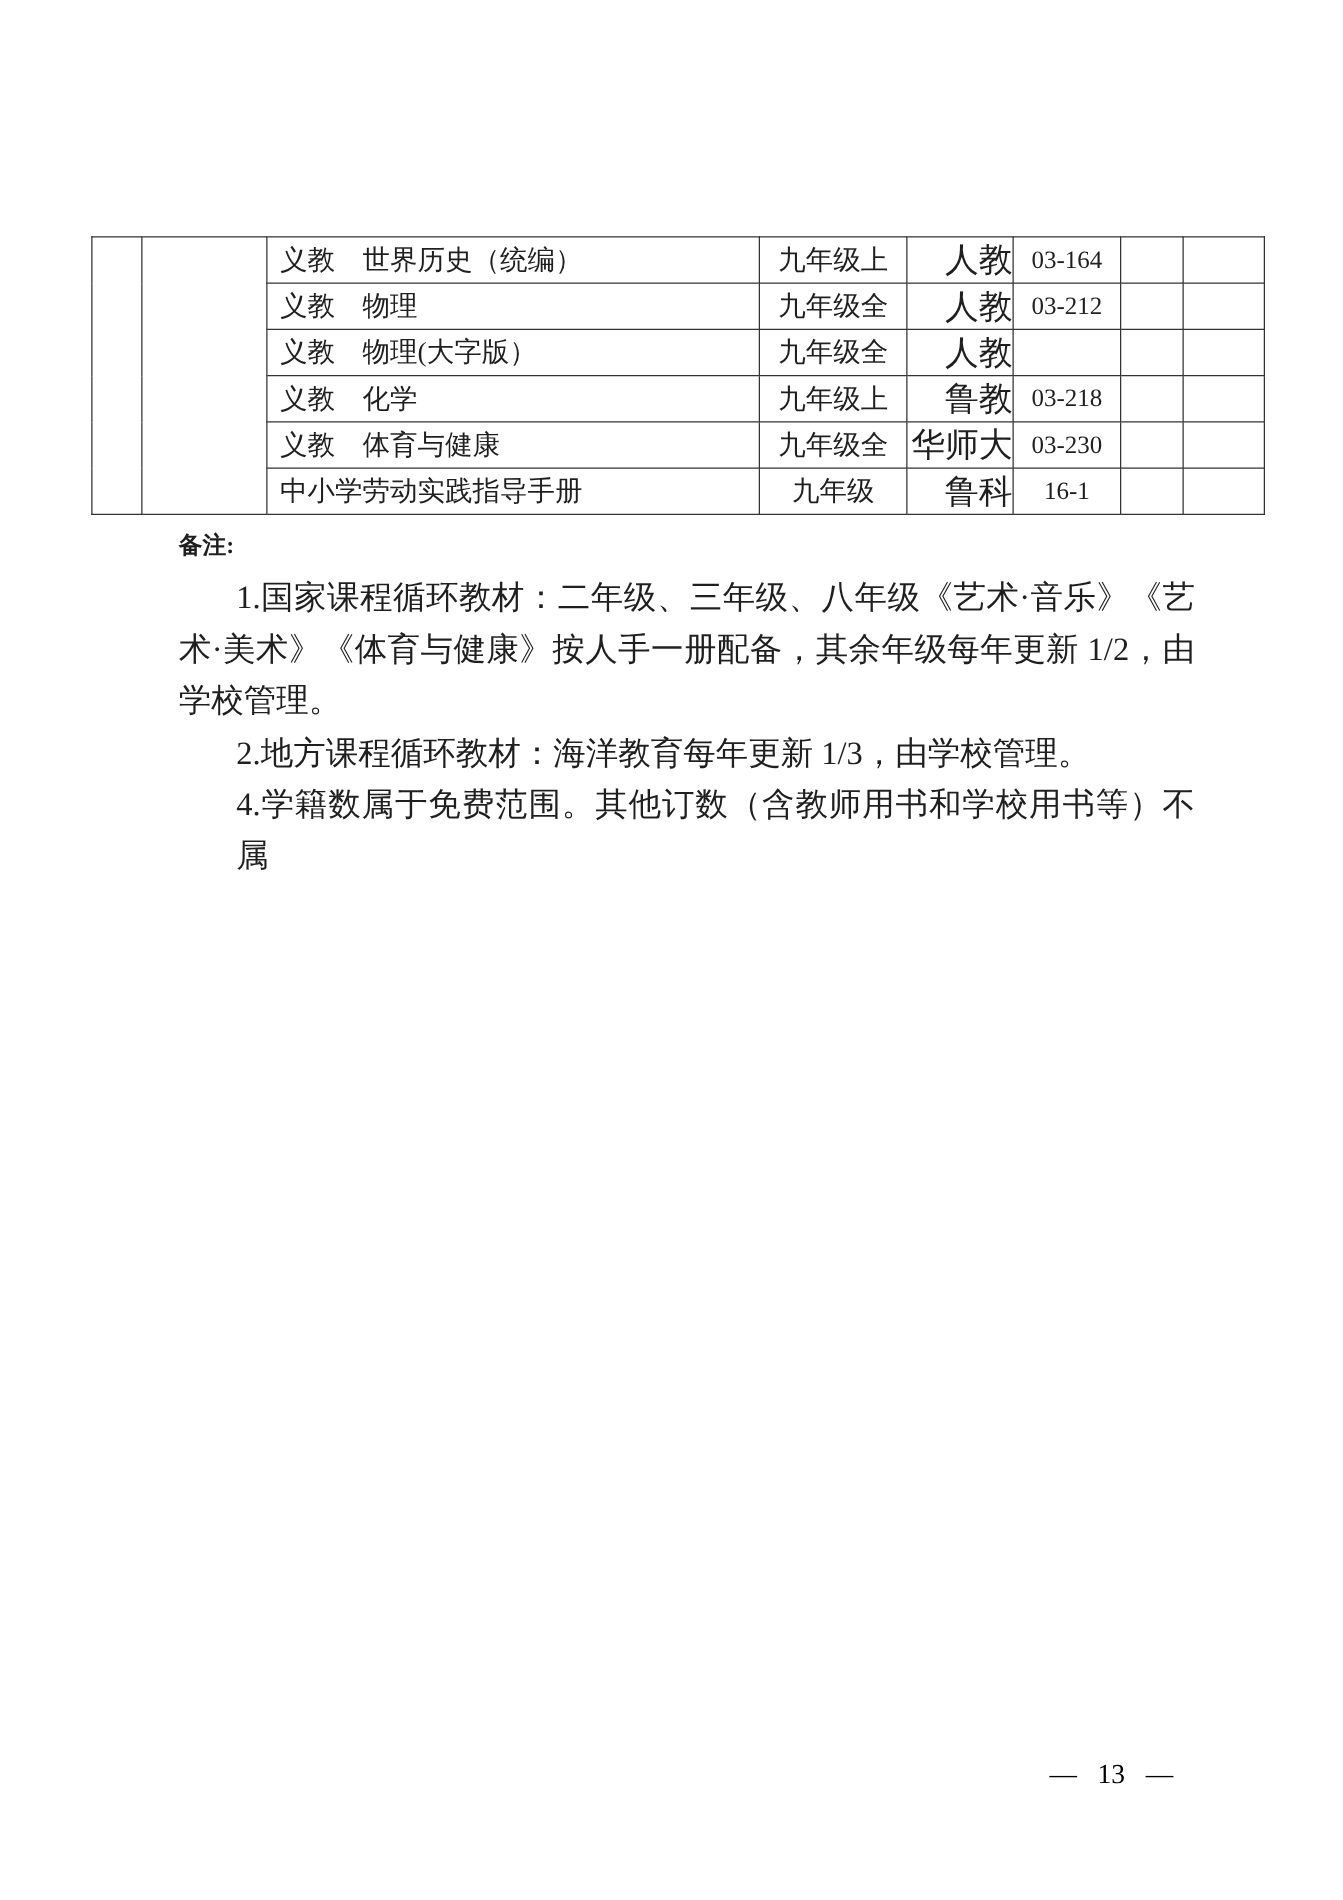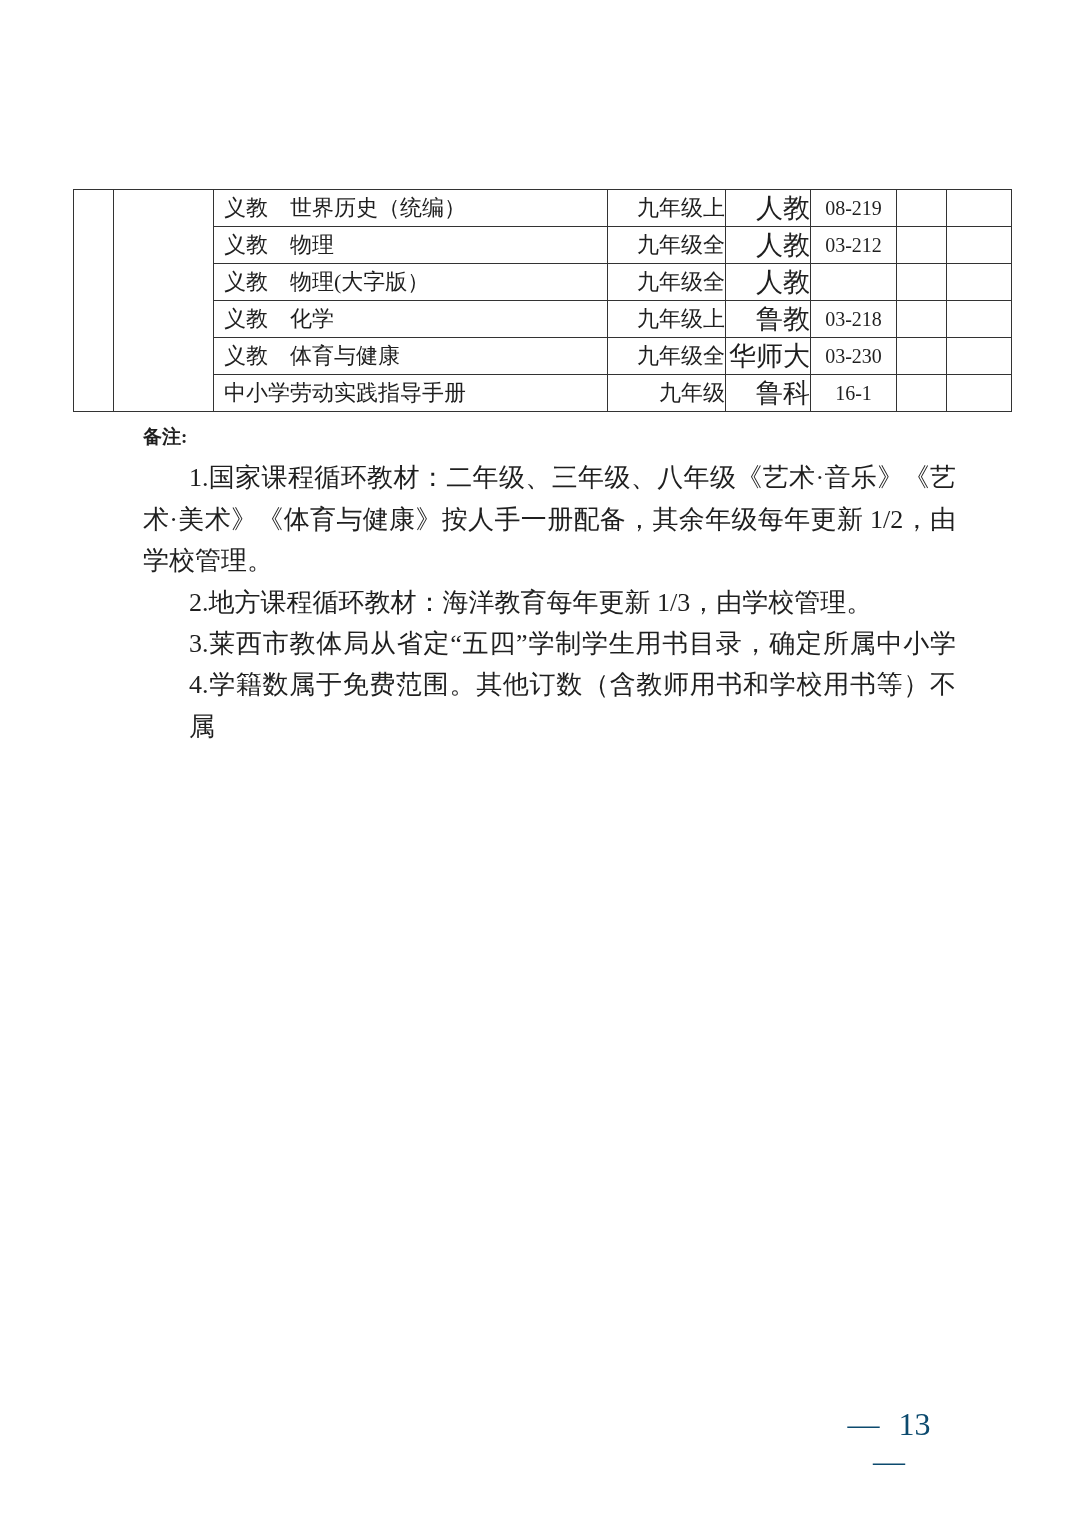"九年级上" .doc-table .c-grade { text-align: right -> center }
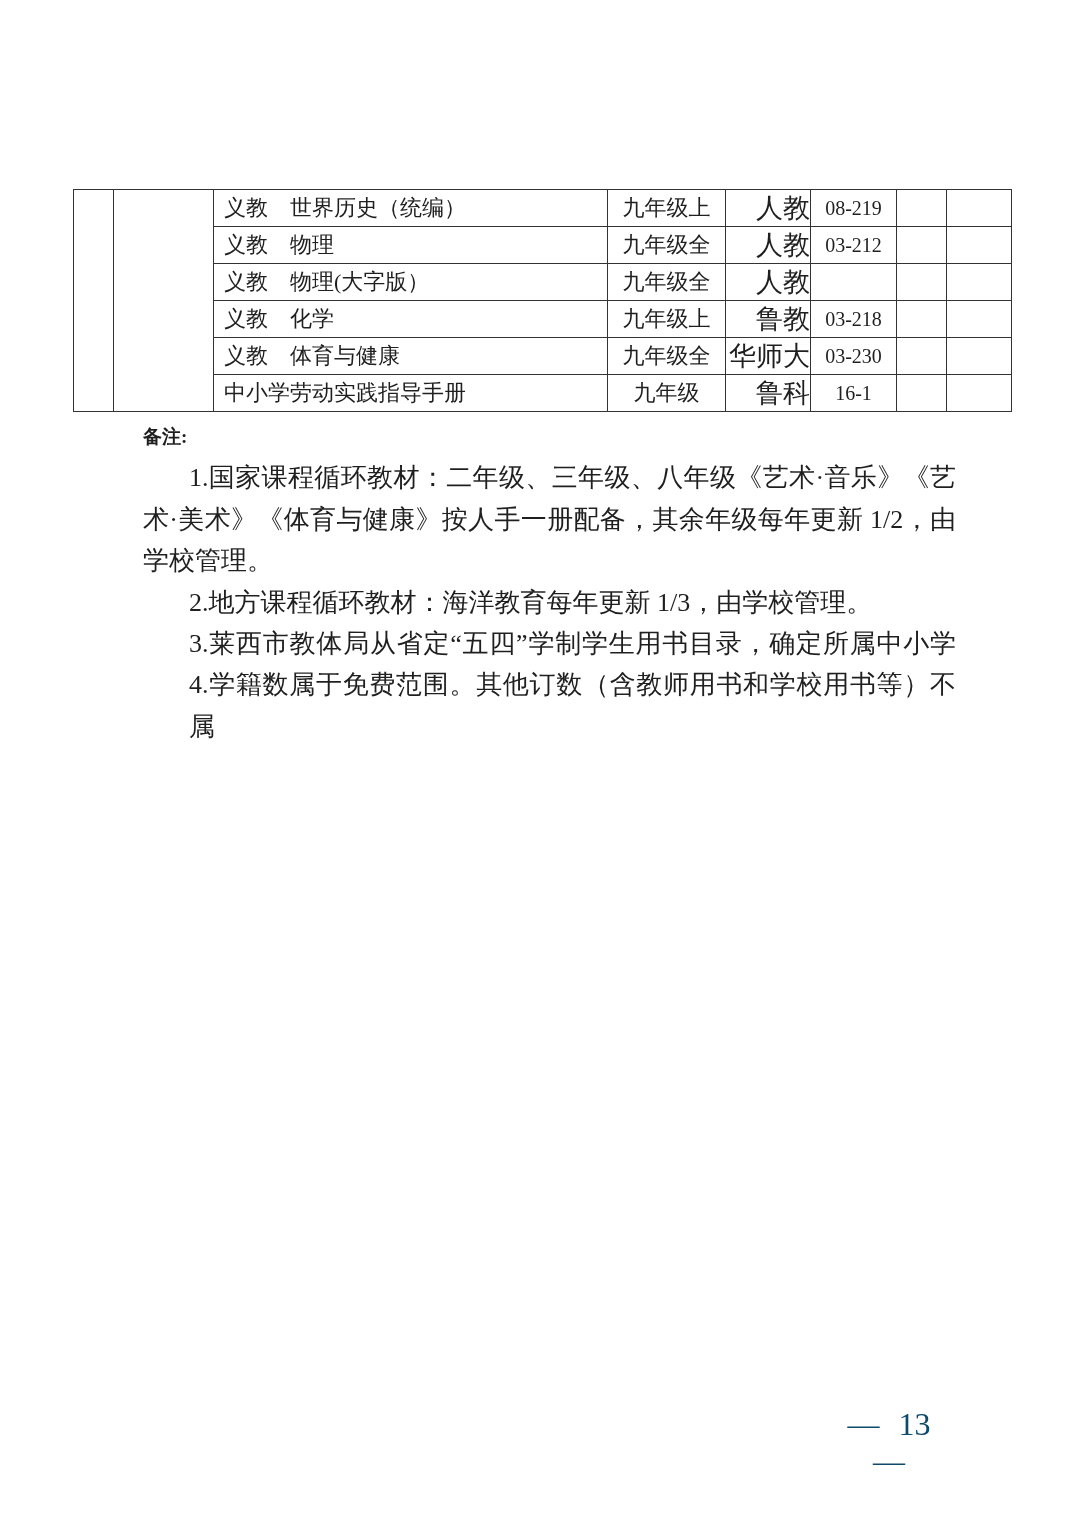"08-219" td.c-code { text: 08-219 -> 03-164 }
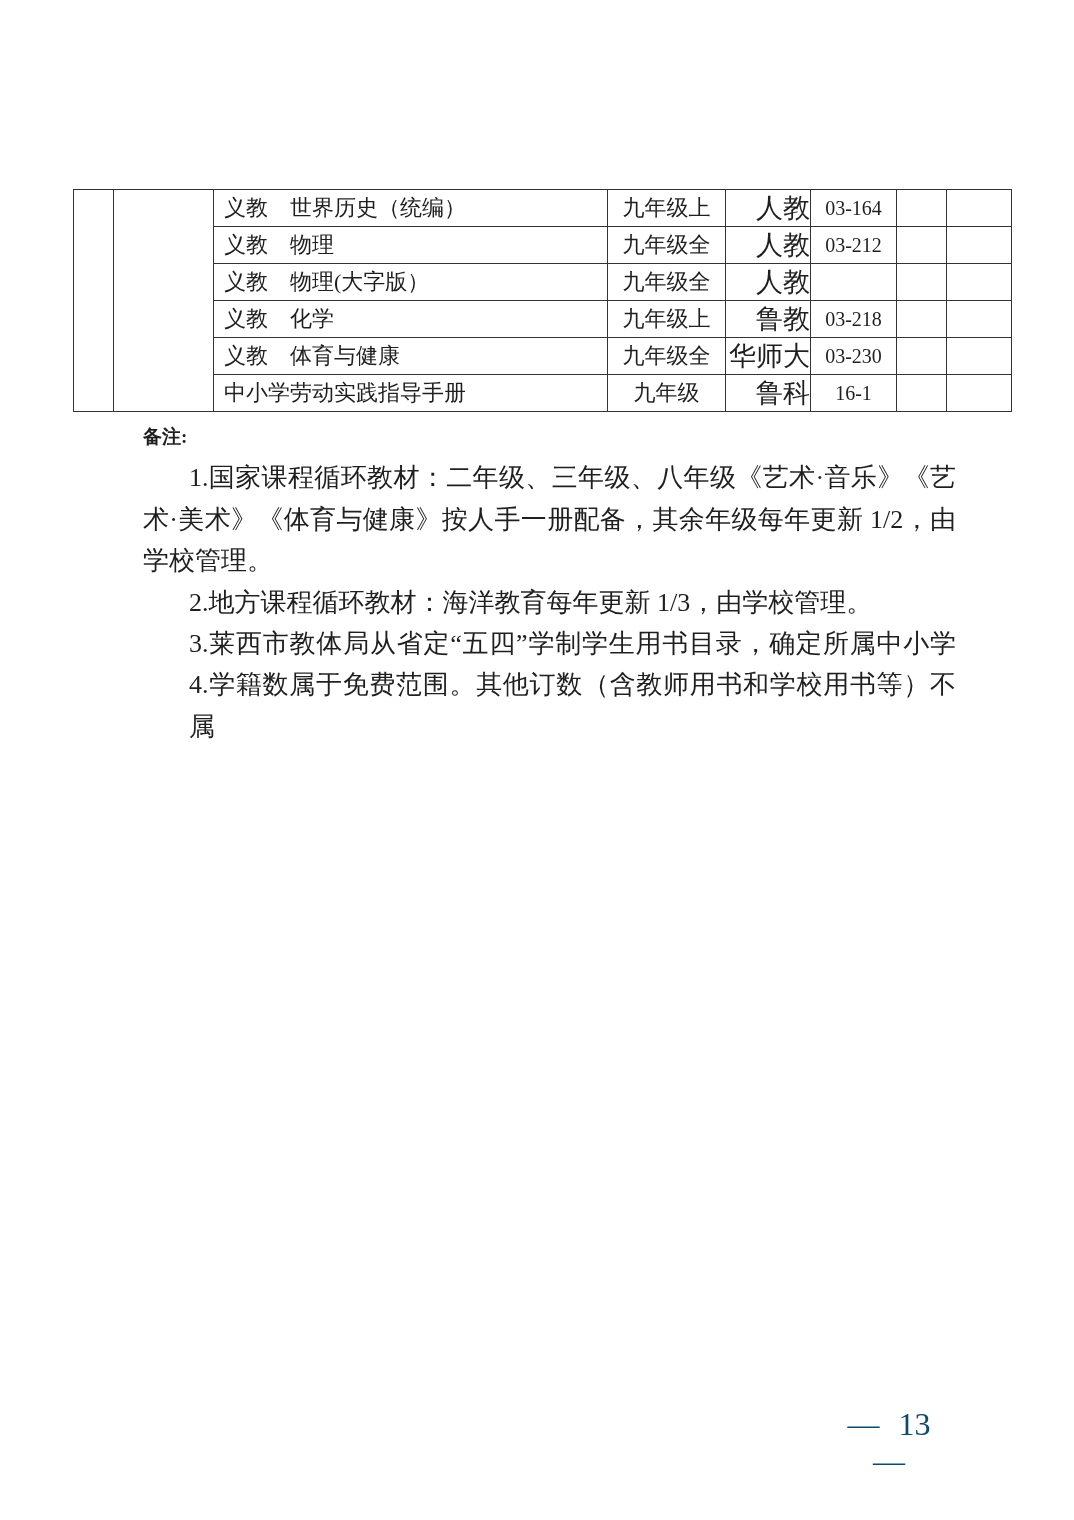"3.莱西市教体局从省定“五四”学制学生用书目录，确定所属中小学" div.note-line { html: <div>3.莱西市教体局从省定“五四”学制学生用书目录，确定所属中小学</div> -> none }
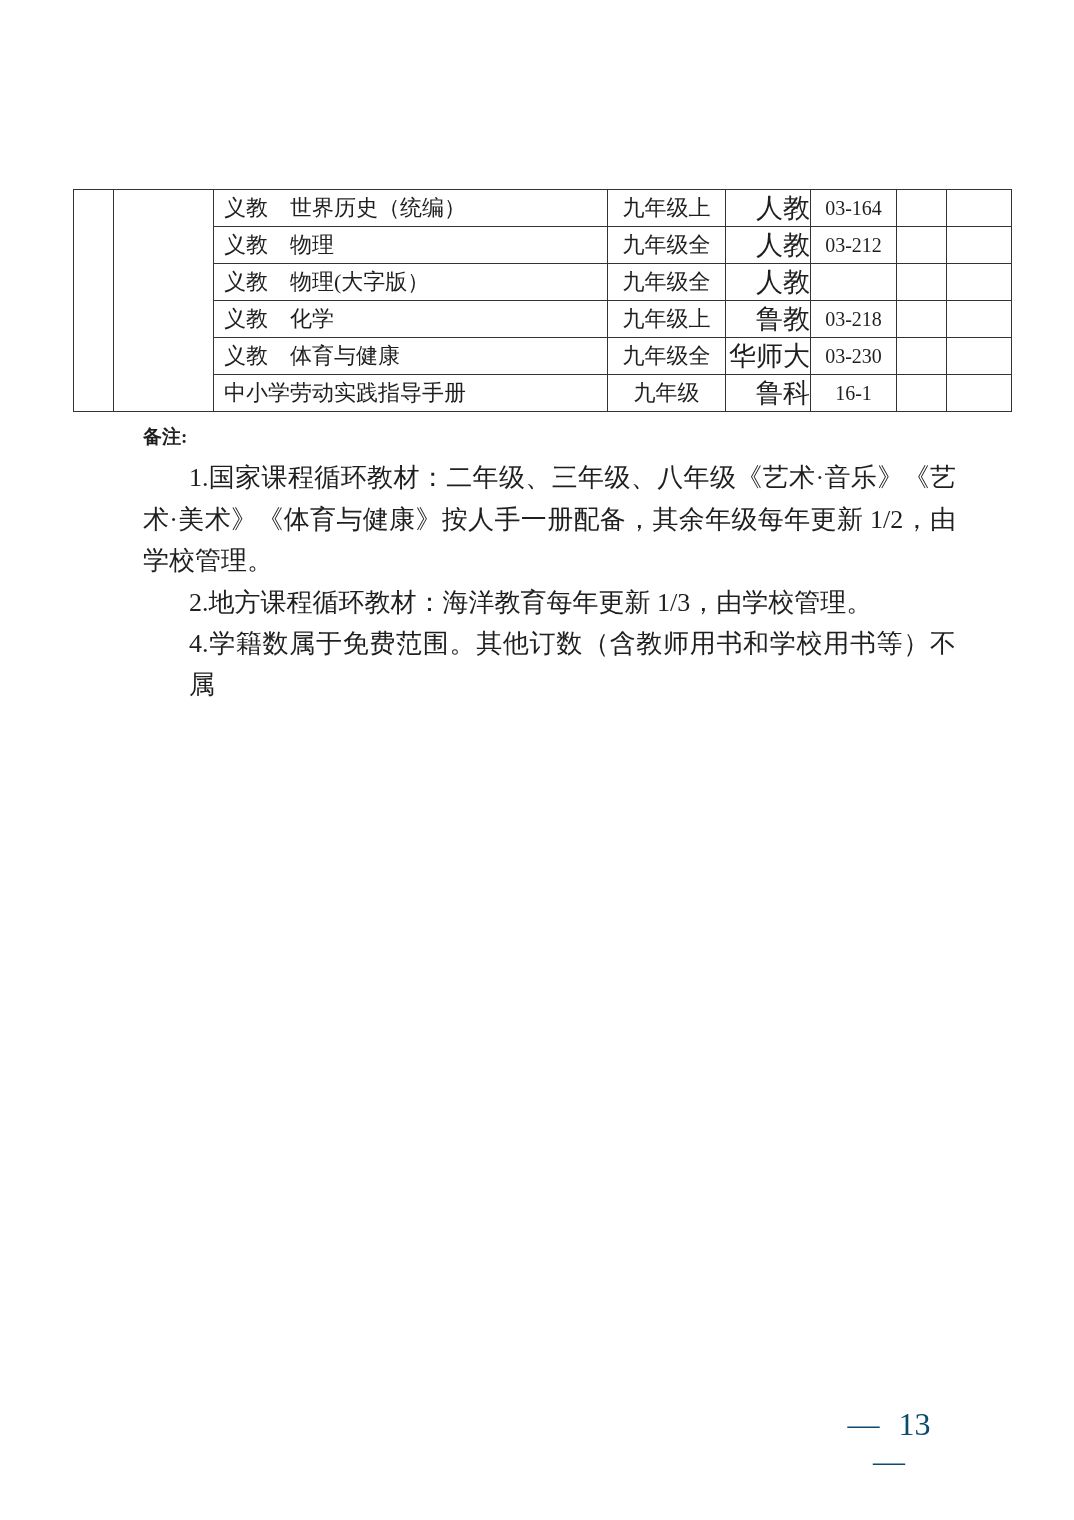"— 13 —" .pagenum { color: #0c4a6e -> #000000; font-size: 32px -> 22px }
